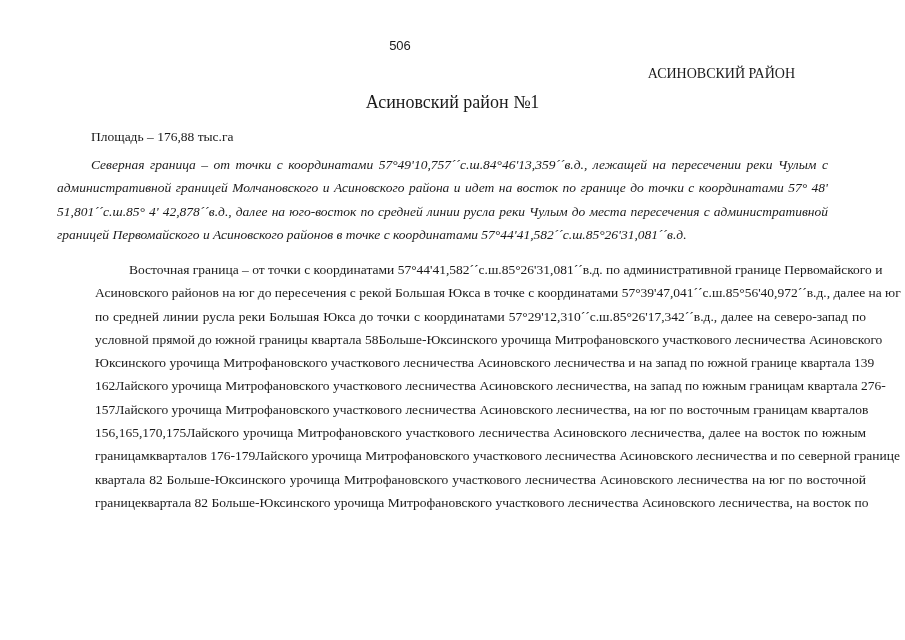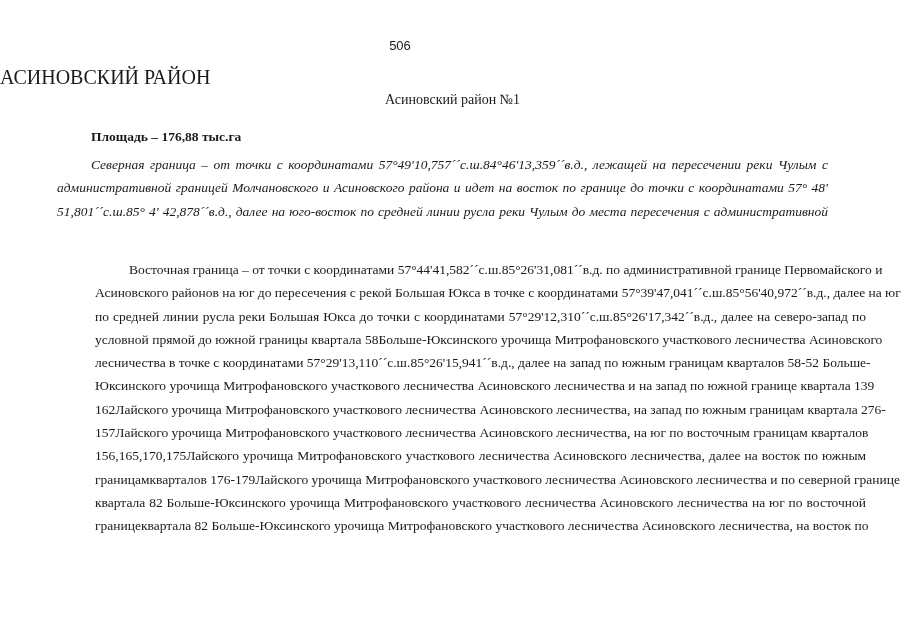"АСИНОВСКИЙ РАЙОН" .title { font-size: 20px -> 14px; text-align: left -> right }
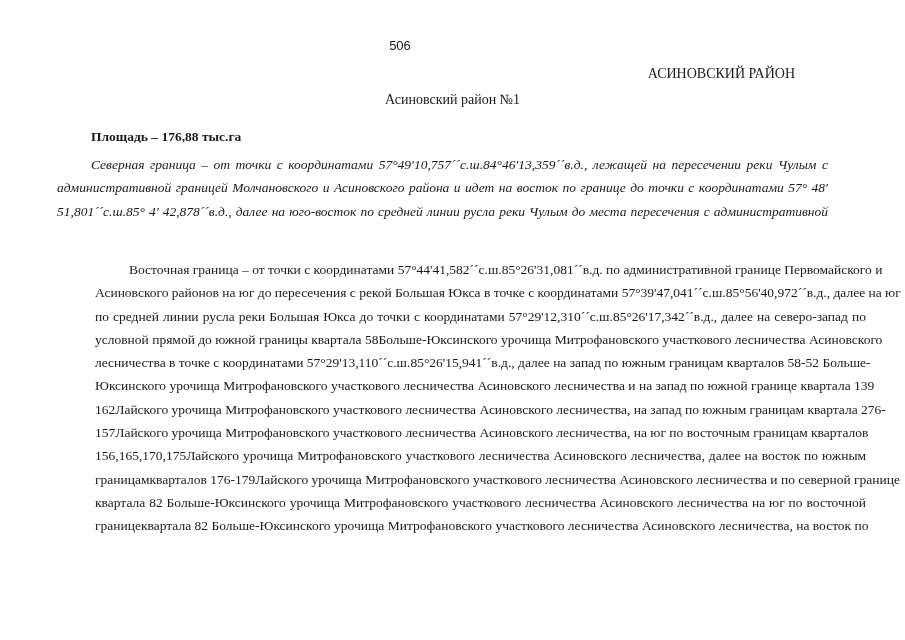"Асиновский район №1" .subtitle { font-size: 14px -> 18px }
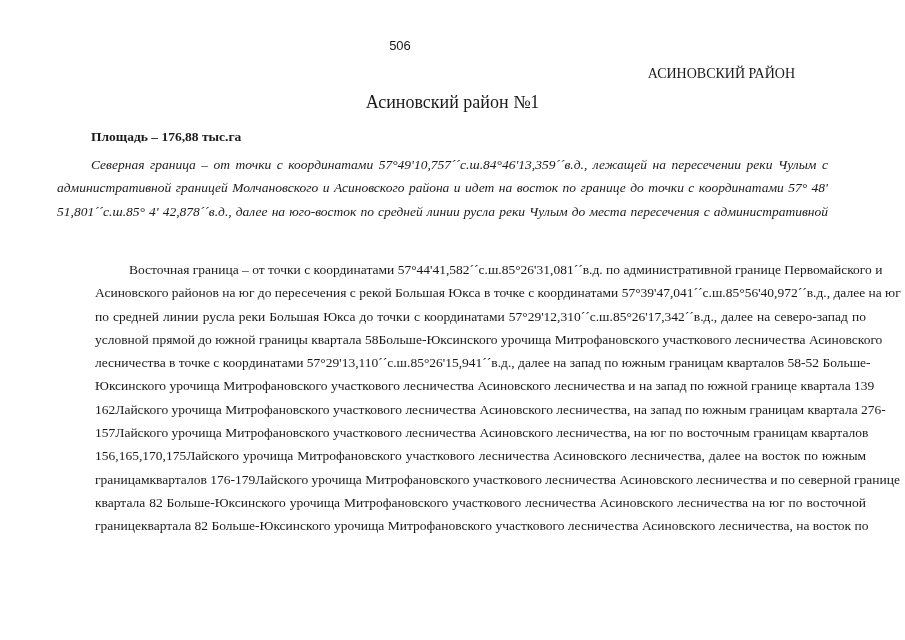"Площадь – 176,88 тыс.га" .area { font-weight: bold -> none }
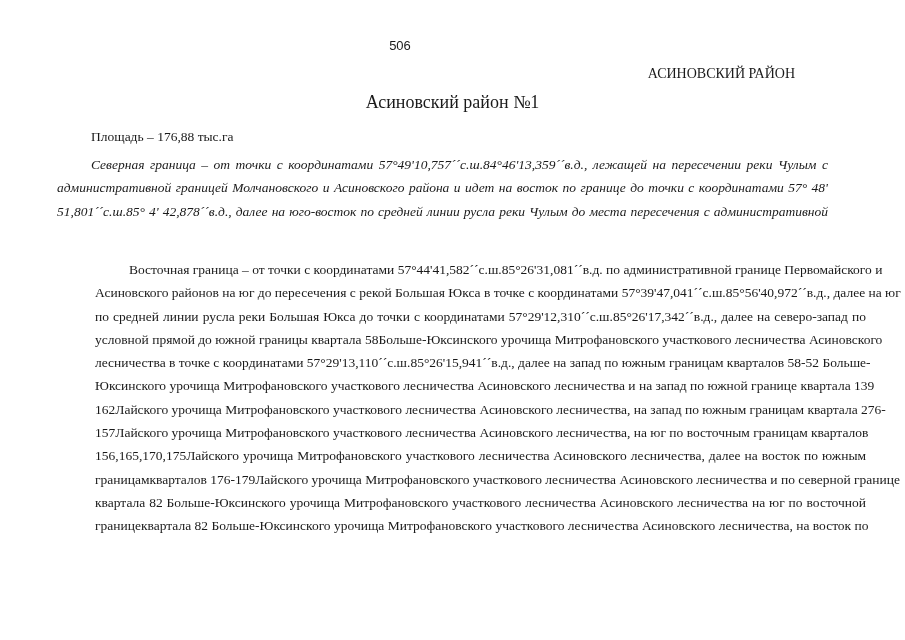"границей Первомайского и Асиновского" div.line { html: none -> <div>границей Первомайского и Асиновского районов в точке с координатами 57°44'41,582´´с.ш.85°26'31,081´´в.д.</div> }
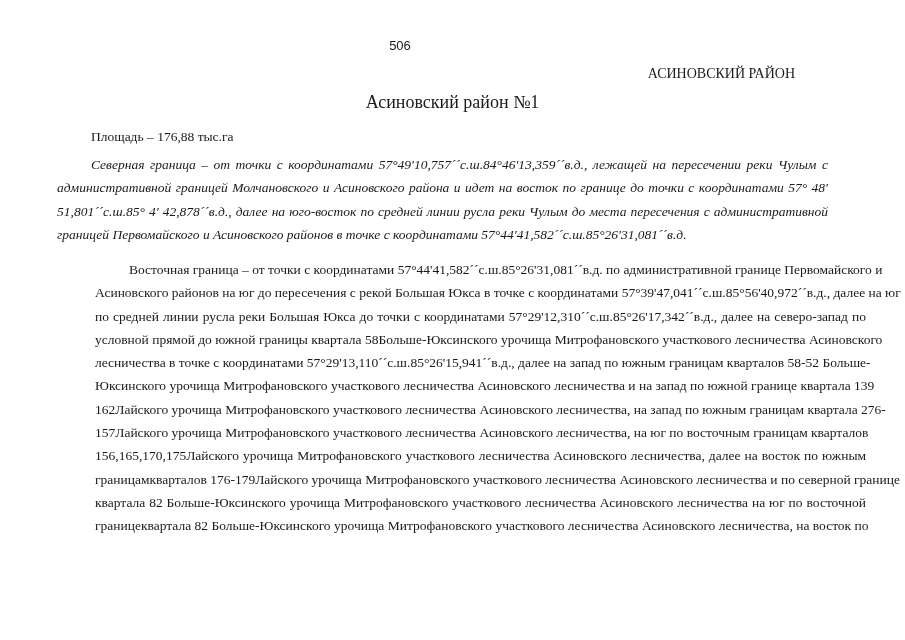"лесничества в точке с координатами" div.line { html: <div>лесничества в точке с координатами 57°29'13,110´´с.ш.85°26'15,941´´в.д., далее на запад по южным границам кварталов 58-52 Больше-</div> -> none }
